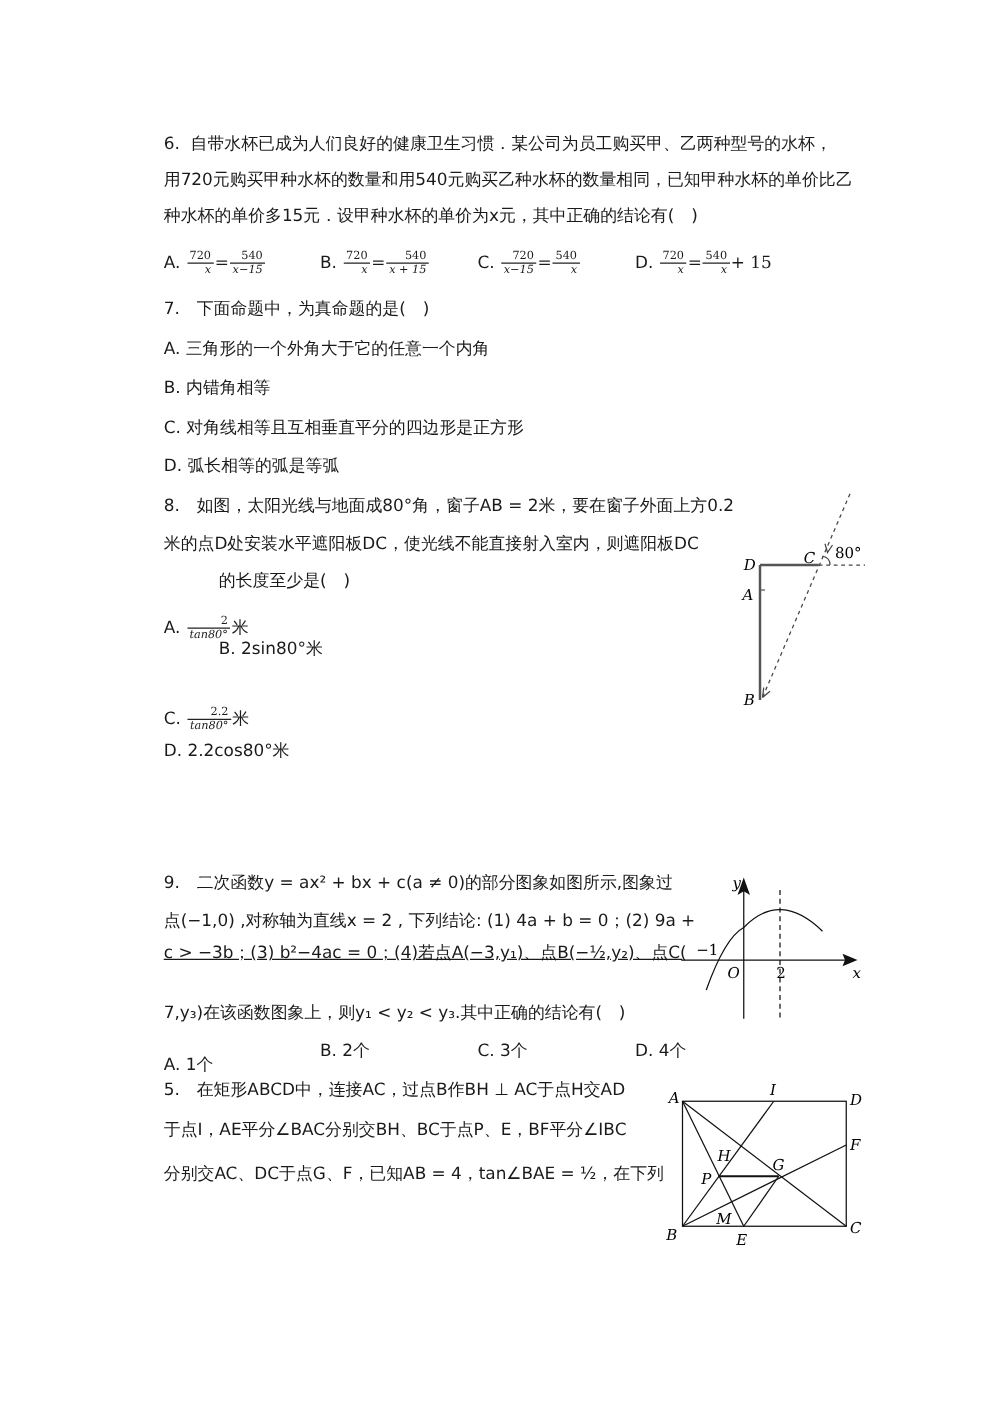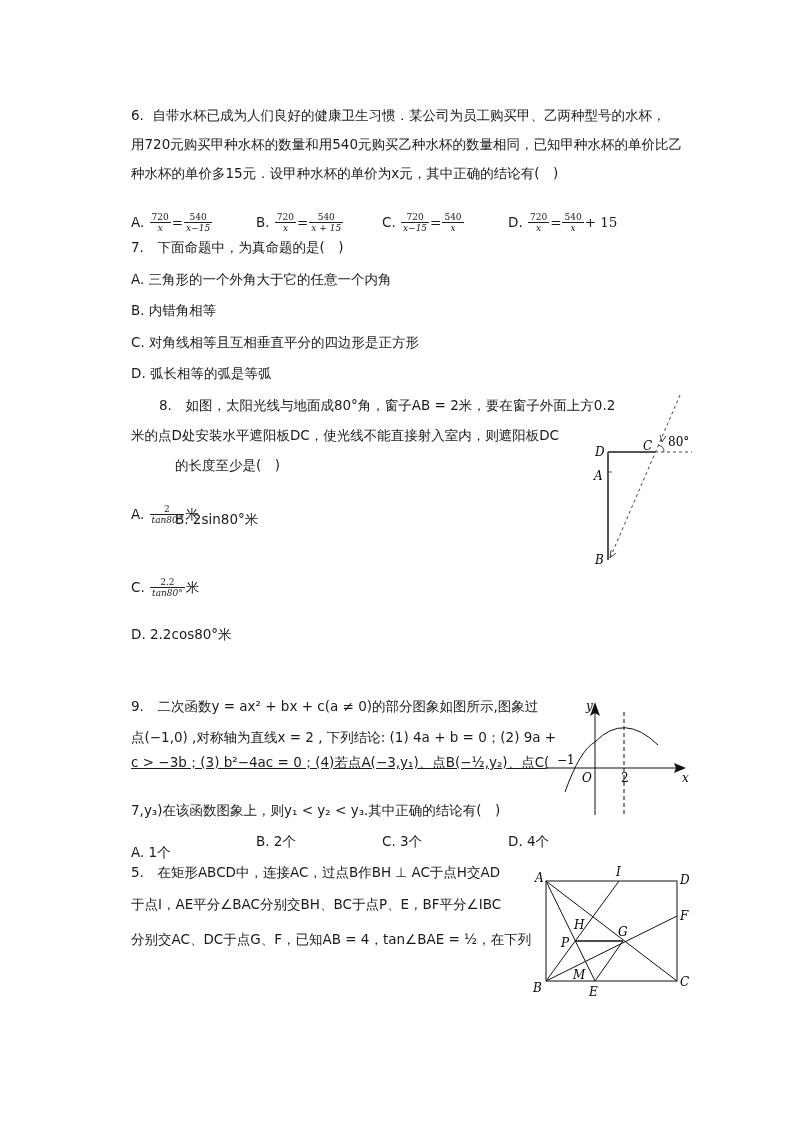"720" .frac { margin: 12px 1px -> 0 1px; text-align: center -> right }
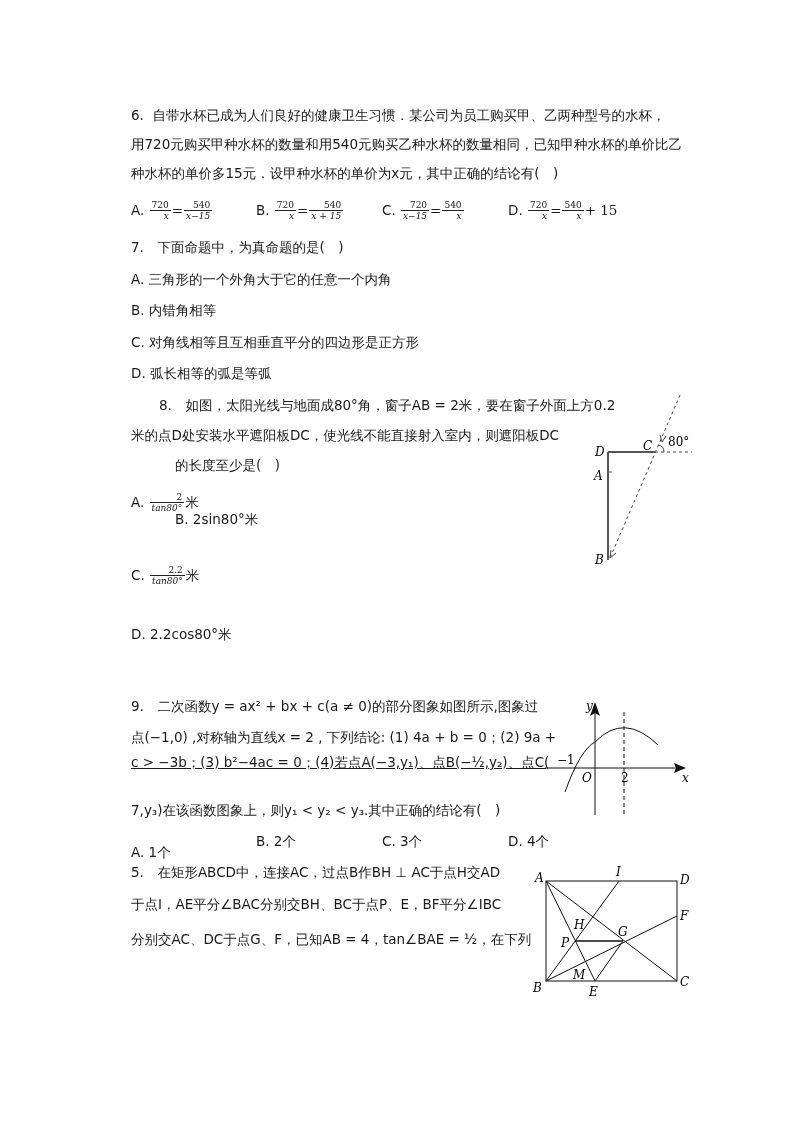"8. 如图，太阳光线与地面成80°角，窗子AB = 2米，要在窗子外面上方0.2" div.line { margin-left: 28px -> none }
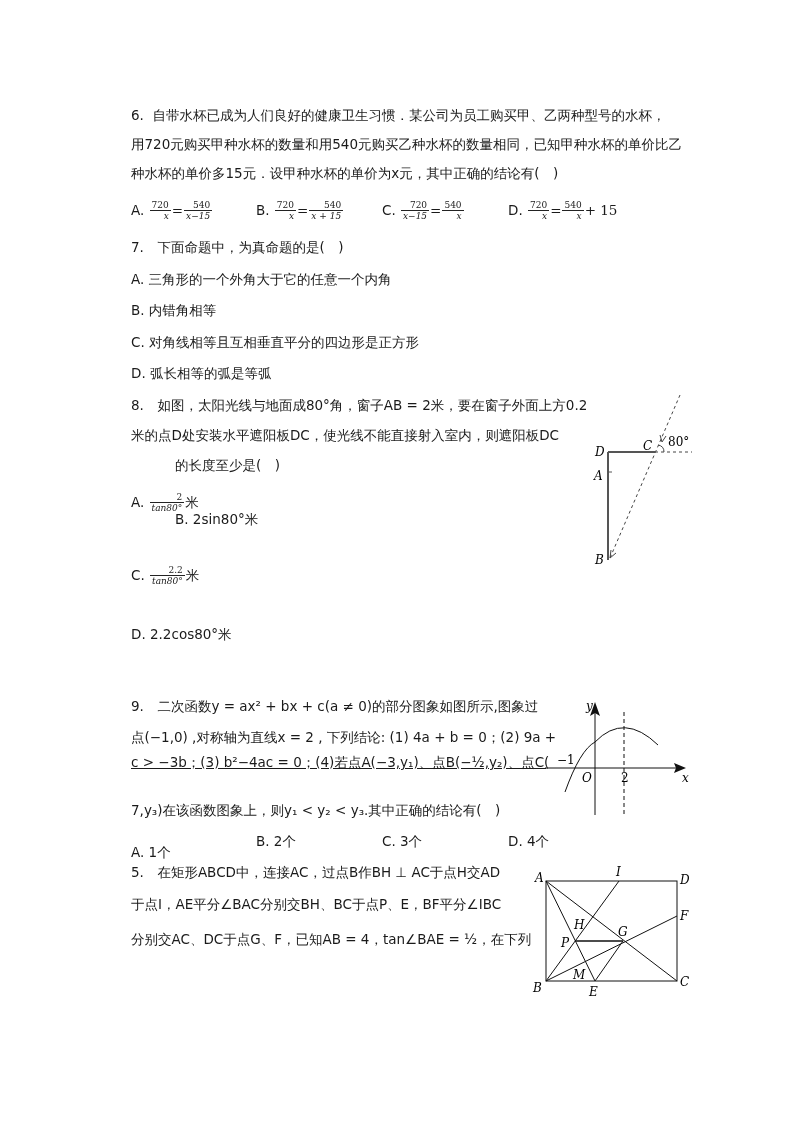"D. 2.2cos80°米" div.opt { top: 625px -> 592px }
